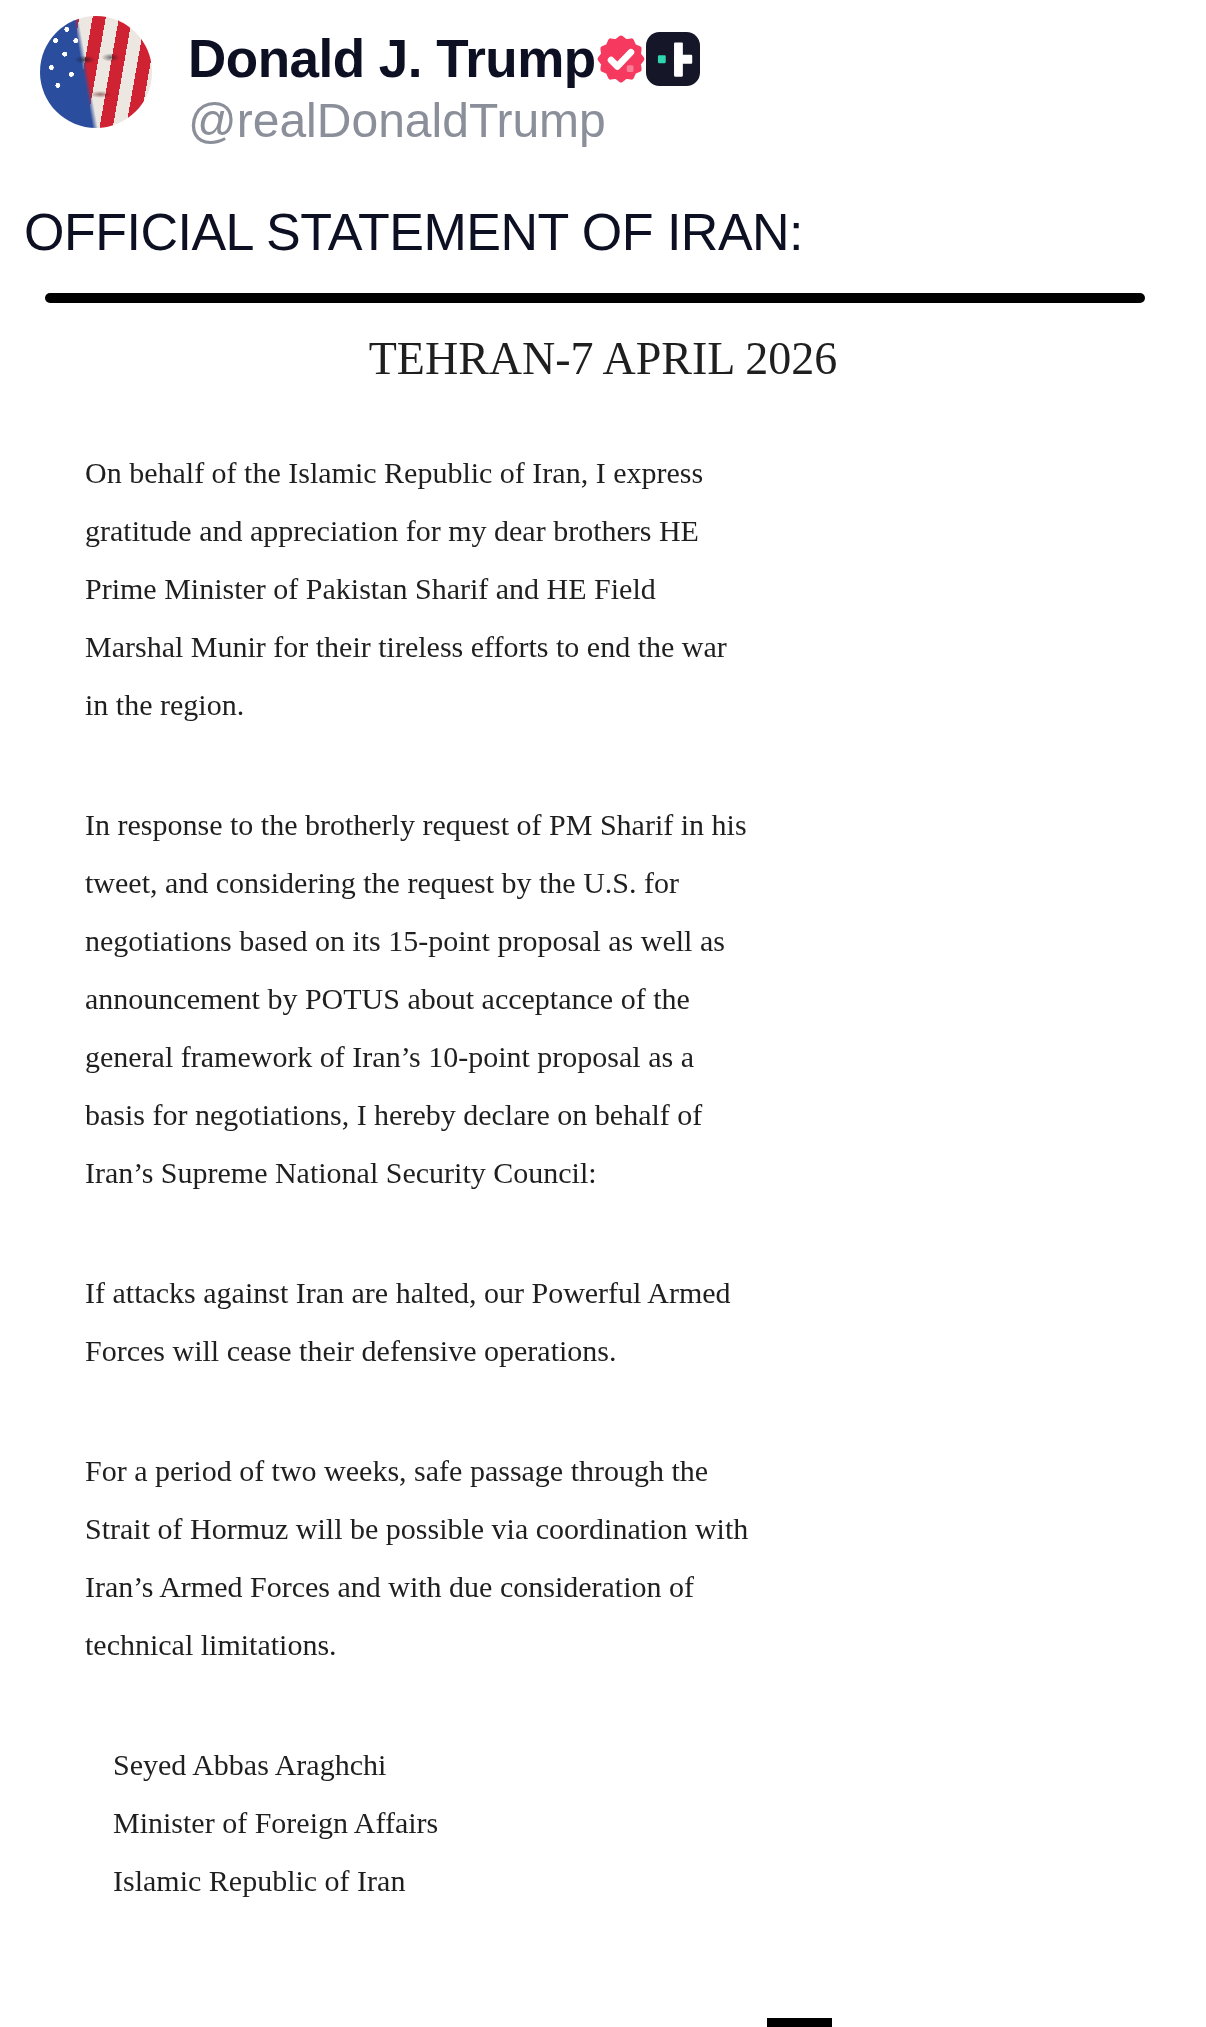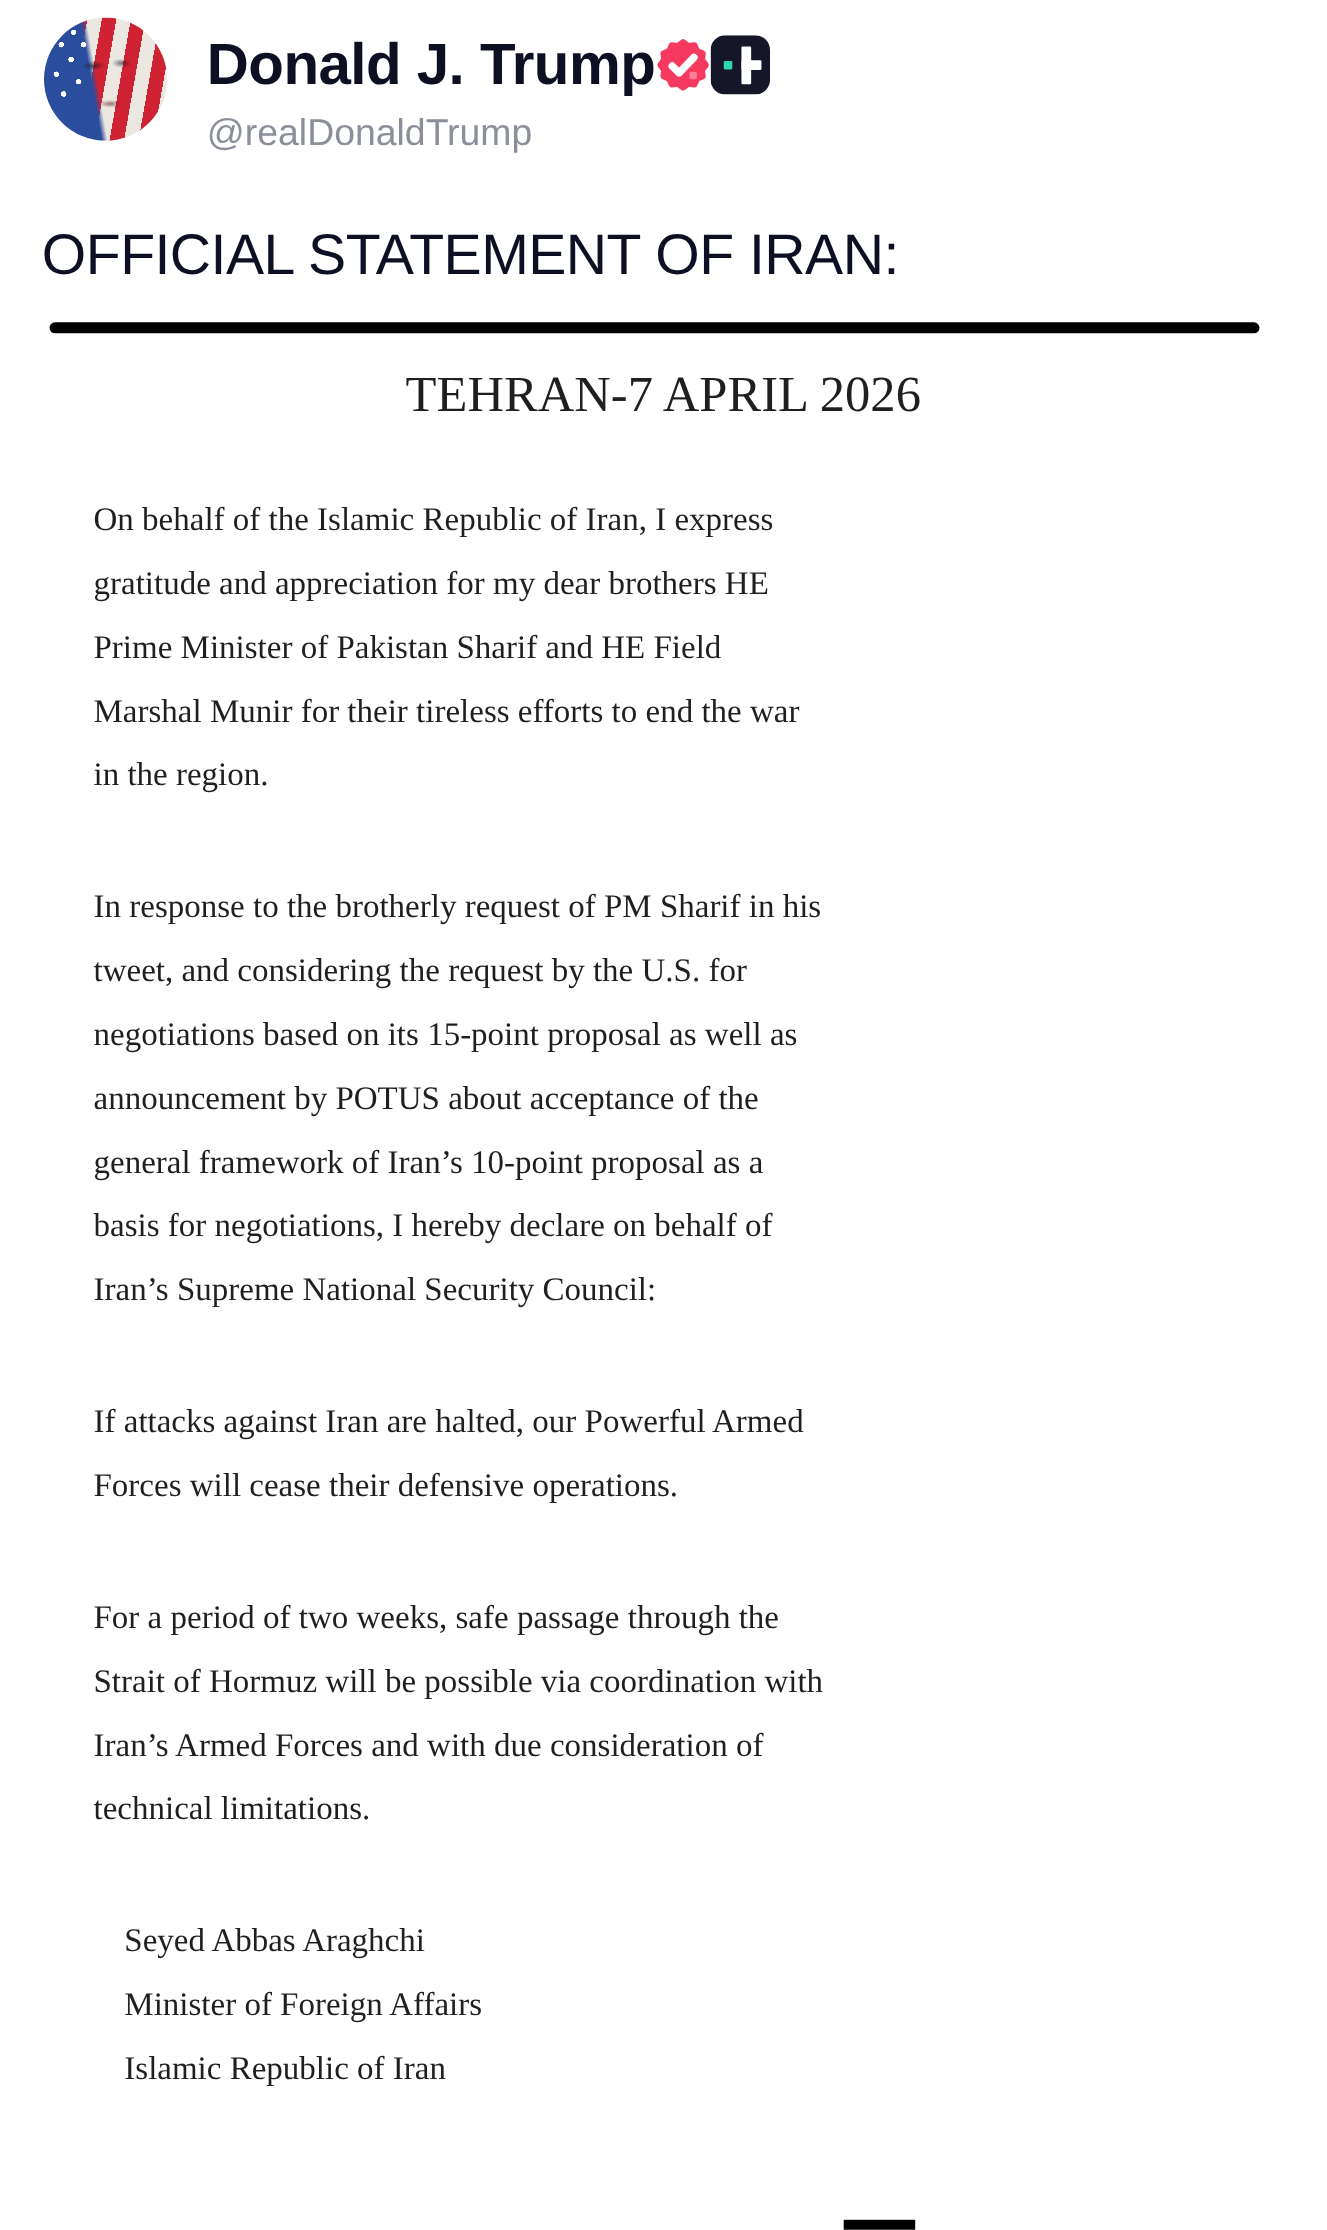"@realDonaldTrump" .handle { font-size: 34px -> 48px }
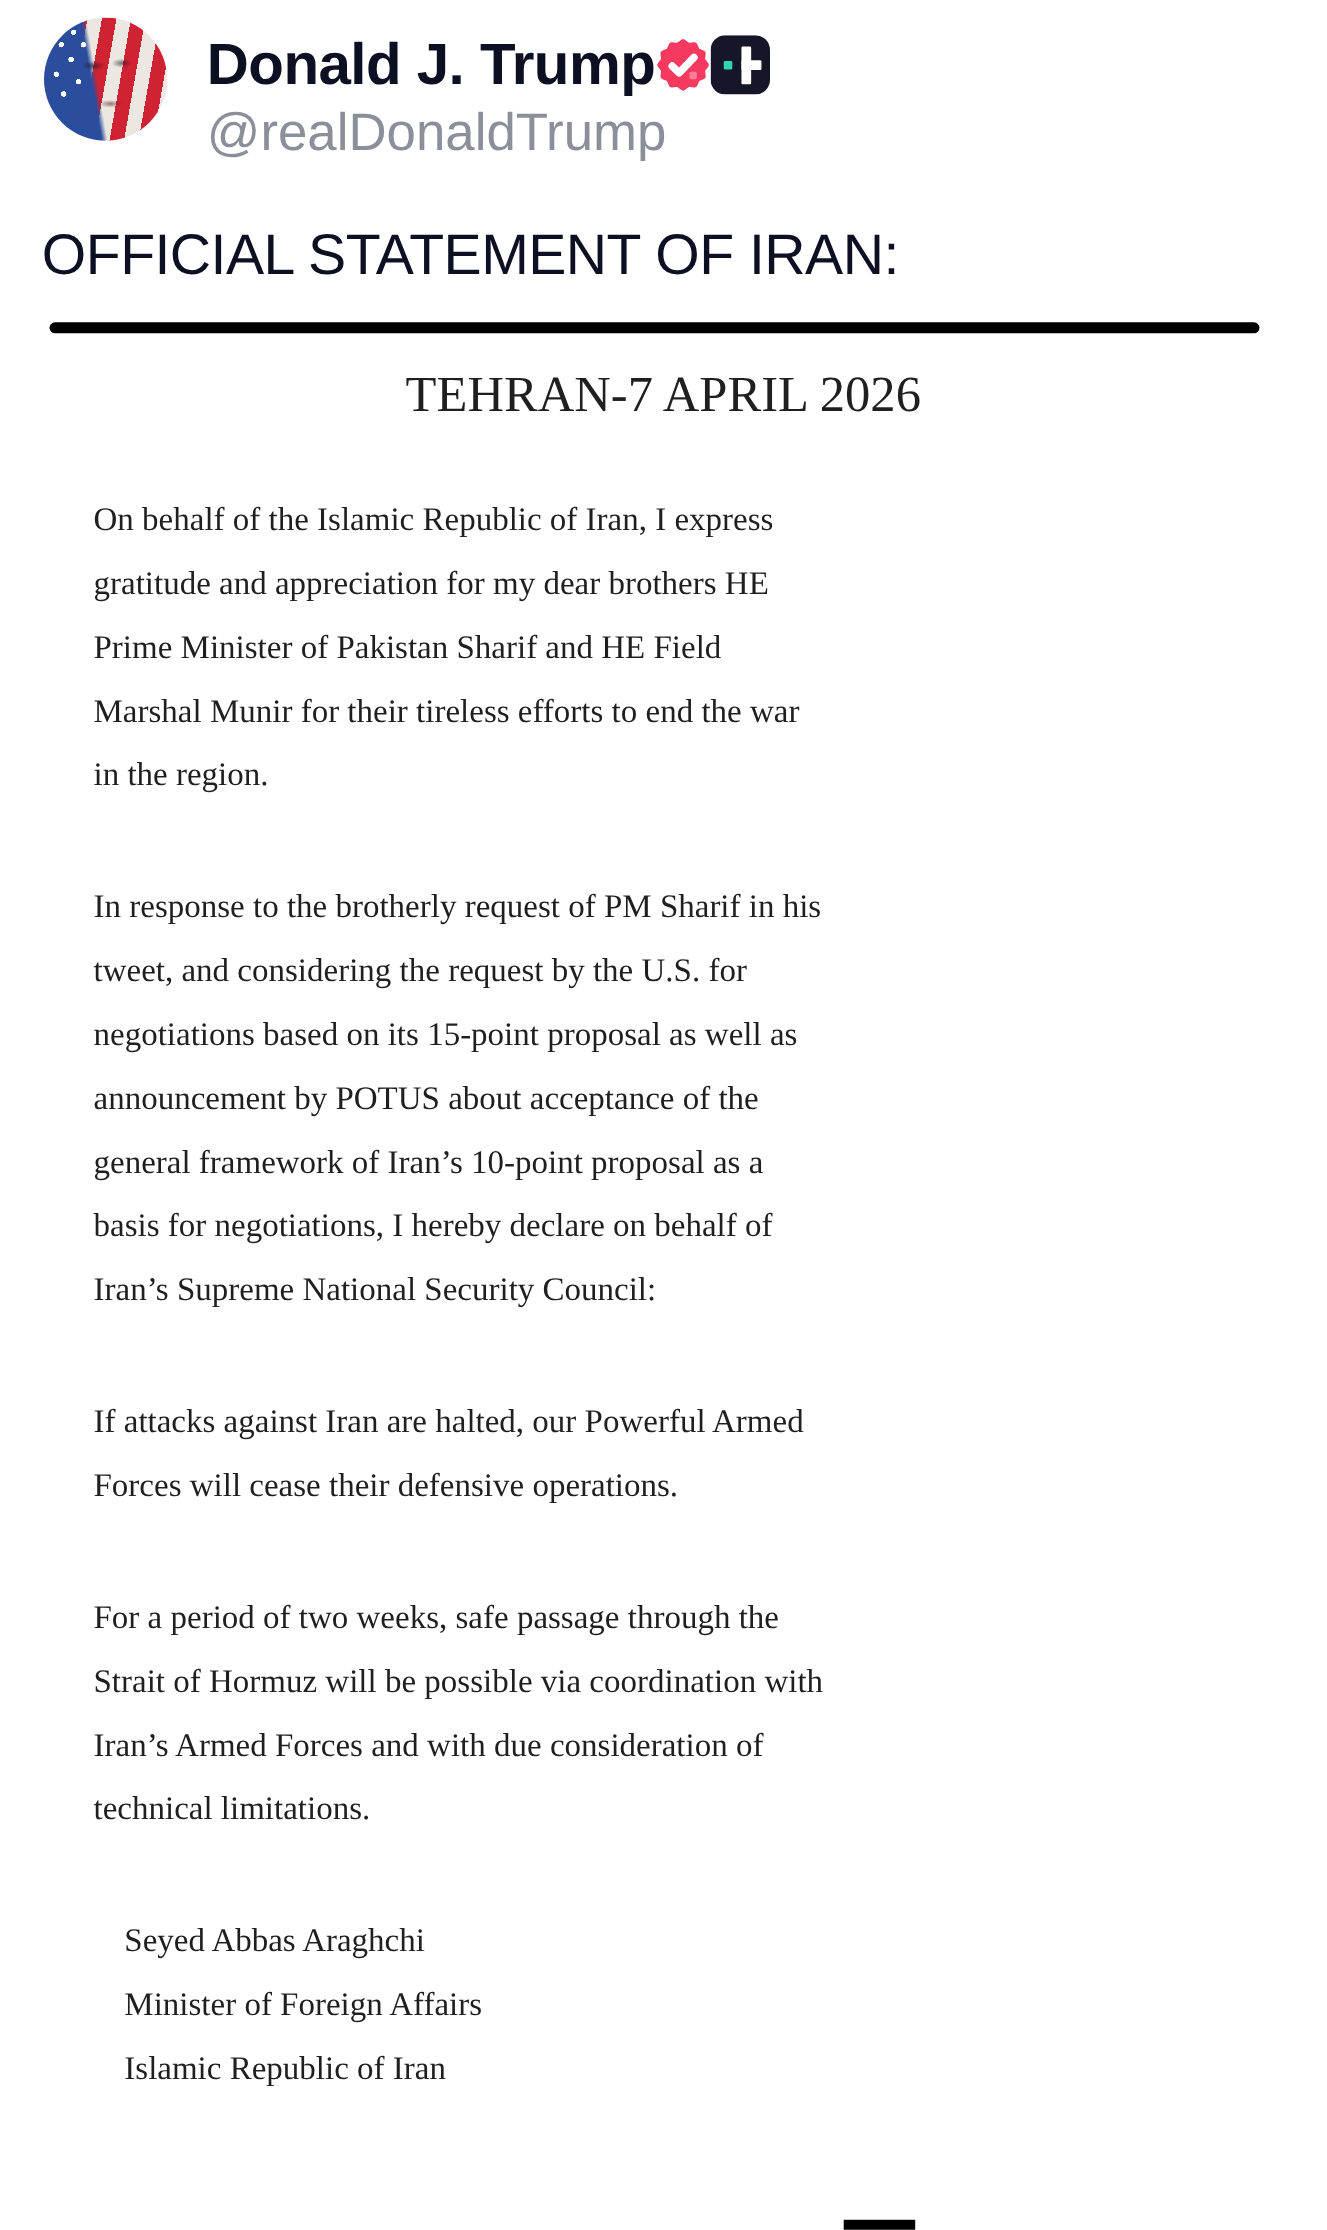"OFFICIAL STATEMENT OF IRAN:" .post-text { left: 38px -> 24px }
